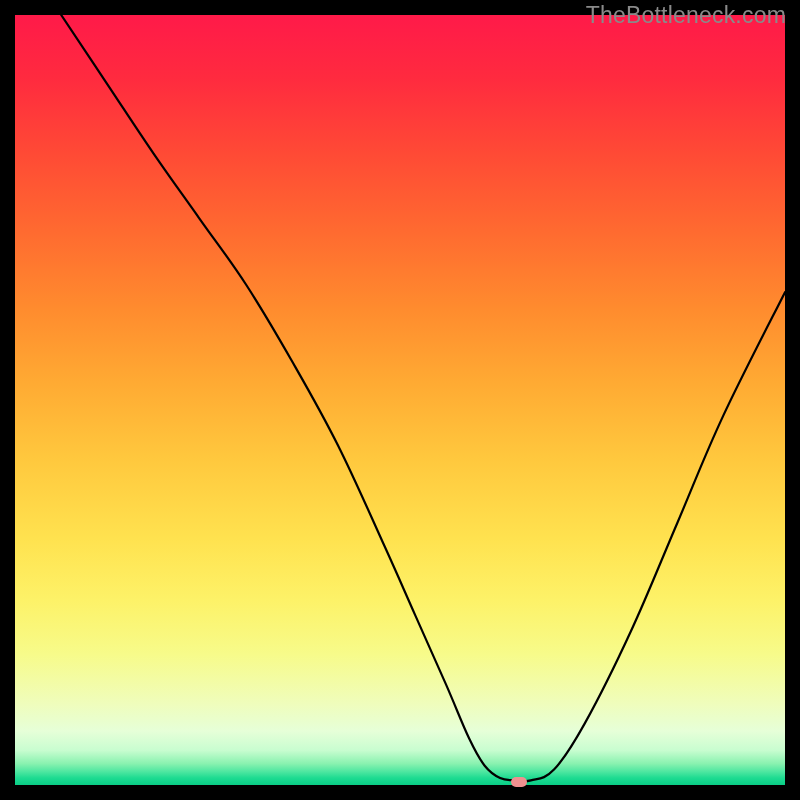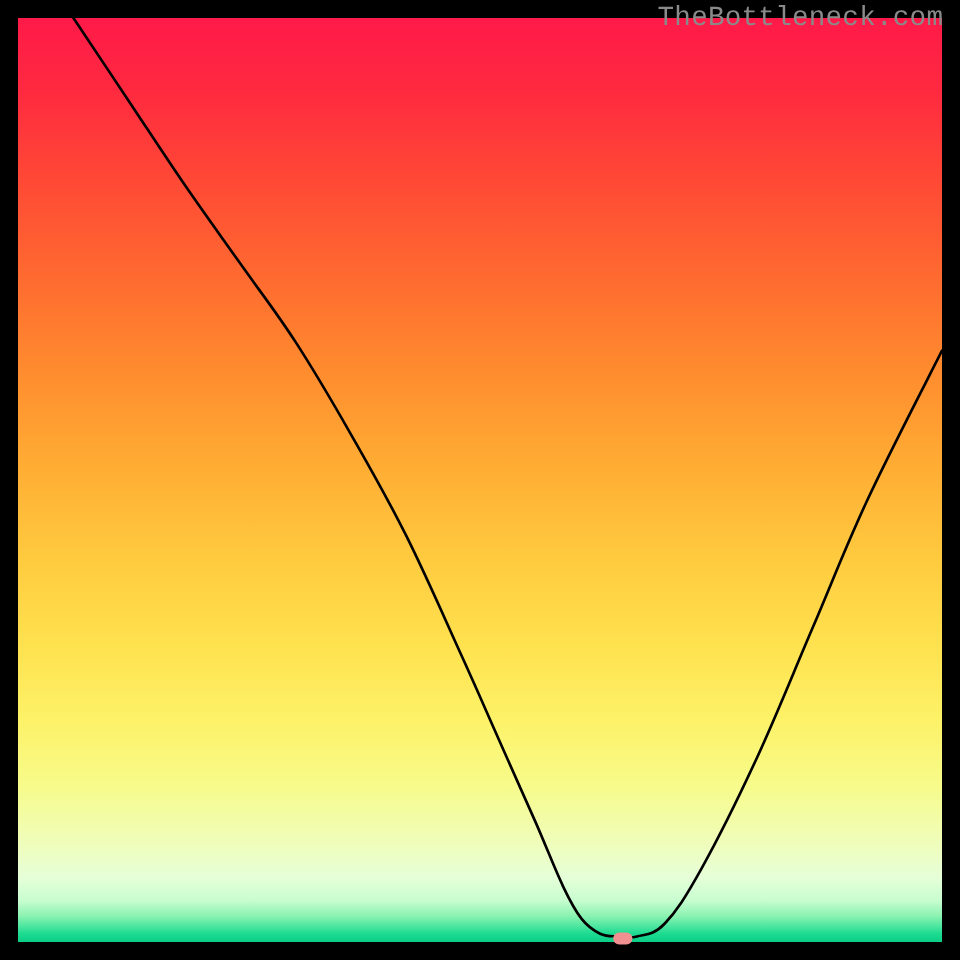"TheBottleneck.com" .watermark { font-family: Liberation Mono, monospace -> Liberation Sans, sans-serif }
